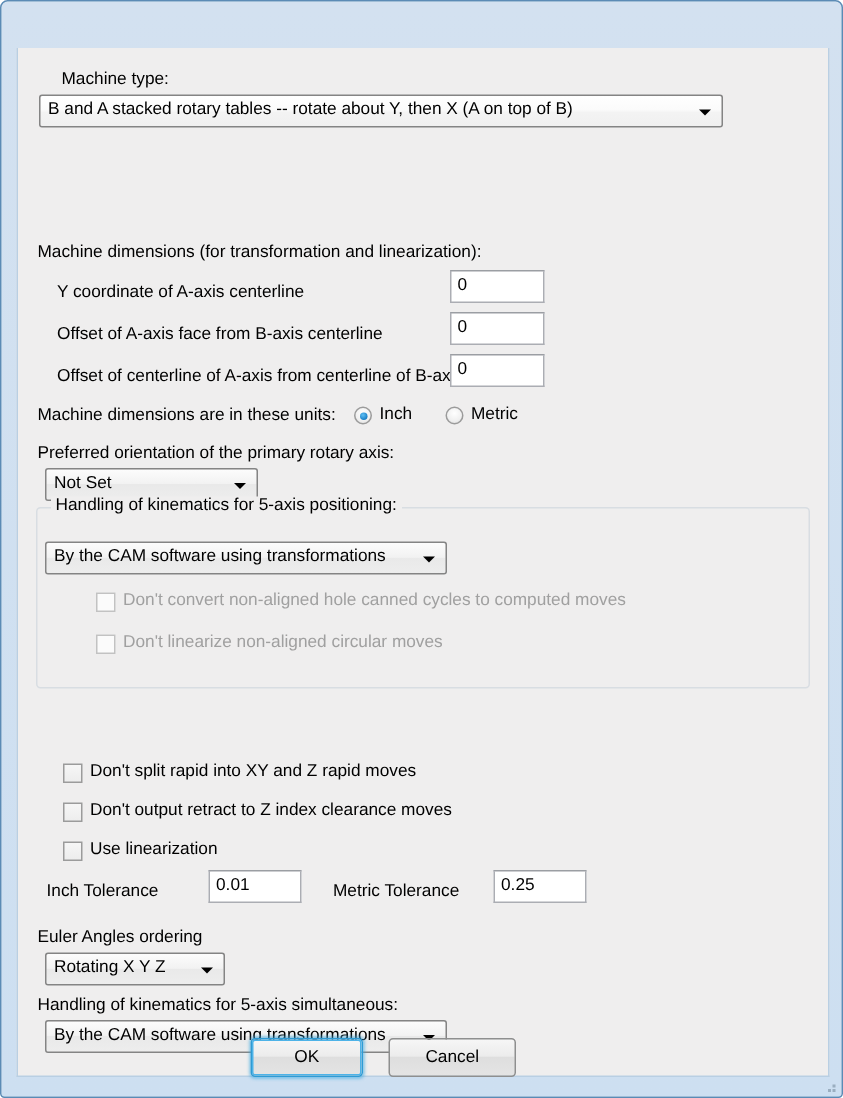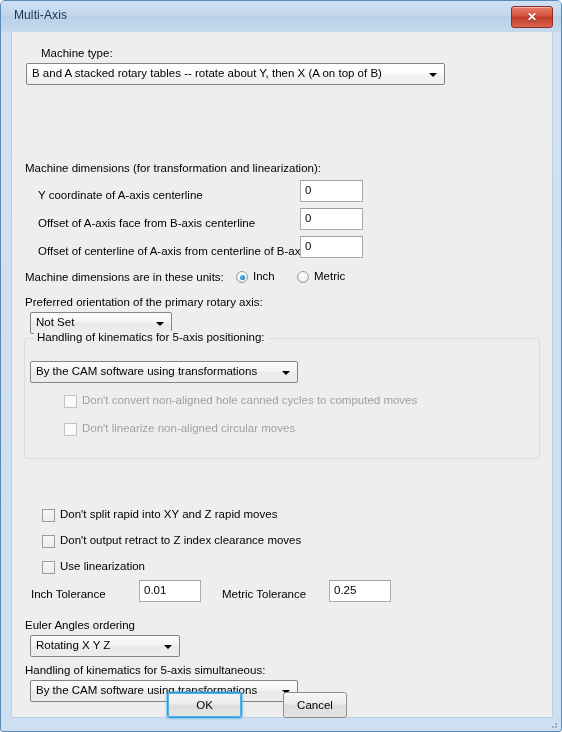"Multi-Axis" div { html: <div> <div>Multi-Axis</div> <div> <div>✕</div> </div> </div> -> none }
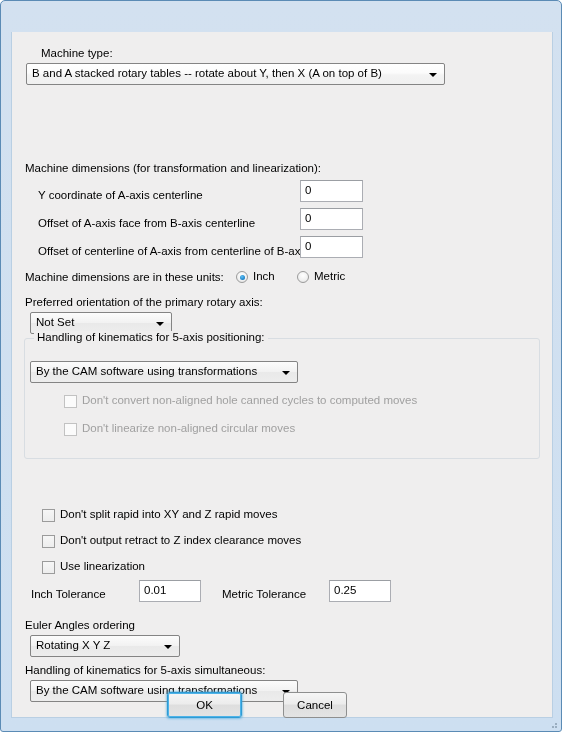"B and A stacked rotary" div.combo { width: 419px -> 456px }
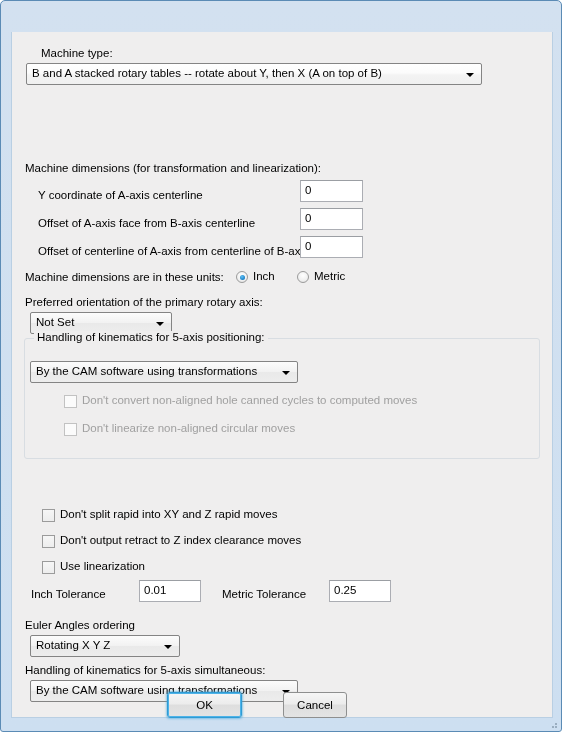"Rotating X Y Z" div.combo { width: 150px -> 120px }
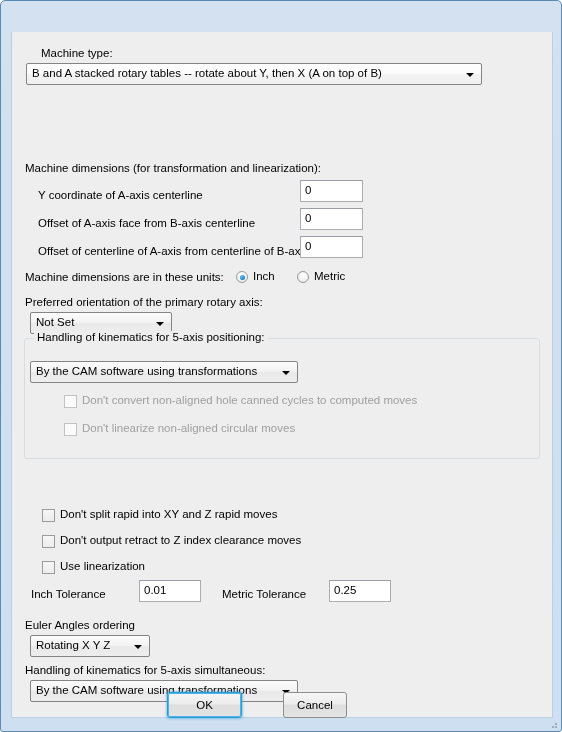"Cancel" button.btn { margin-left: 24px -> none; width: 64px -> 85px }
